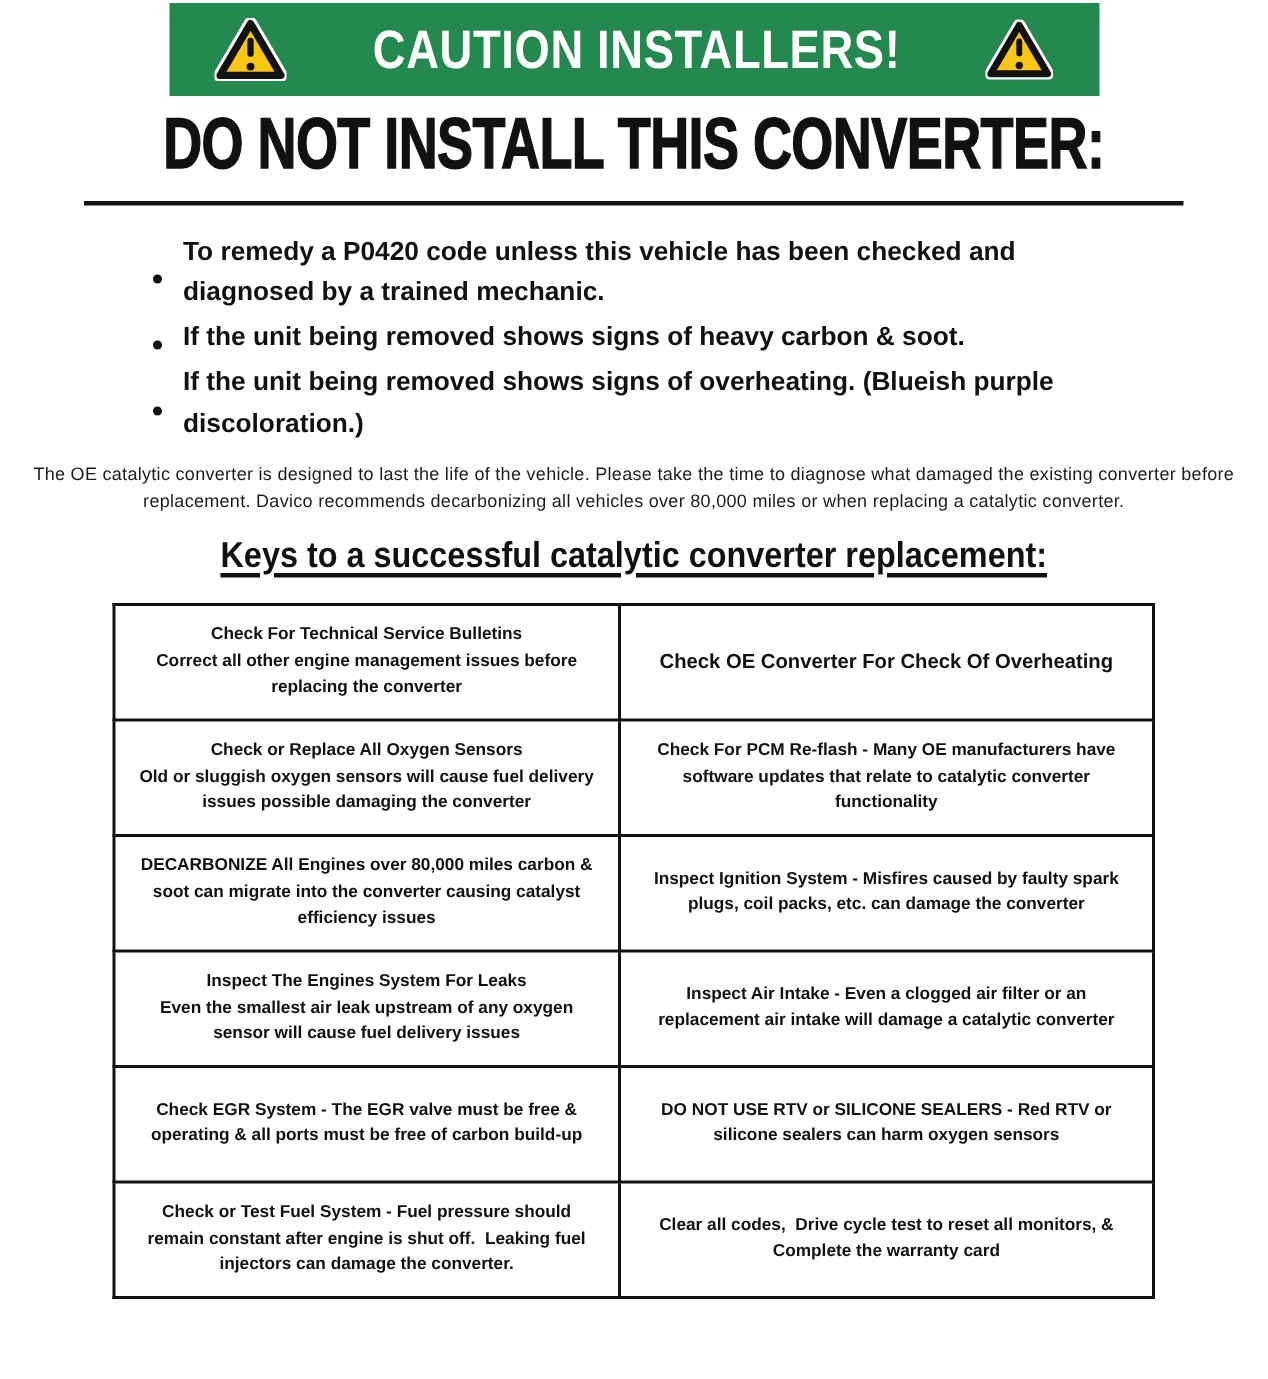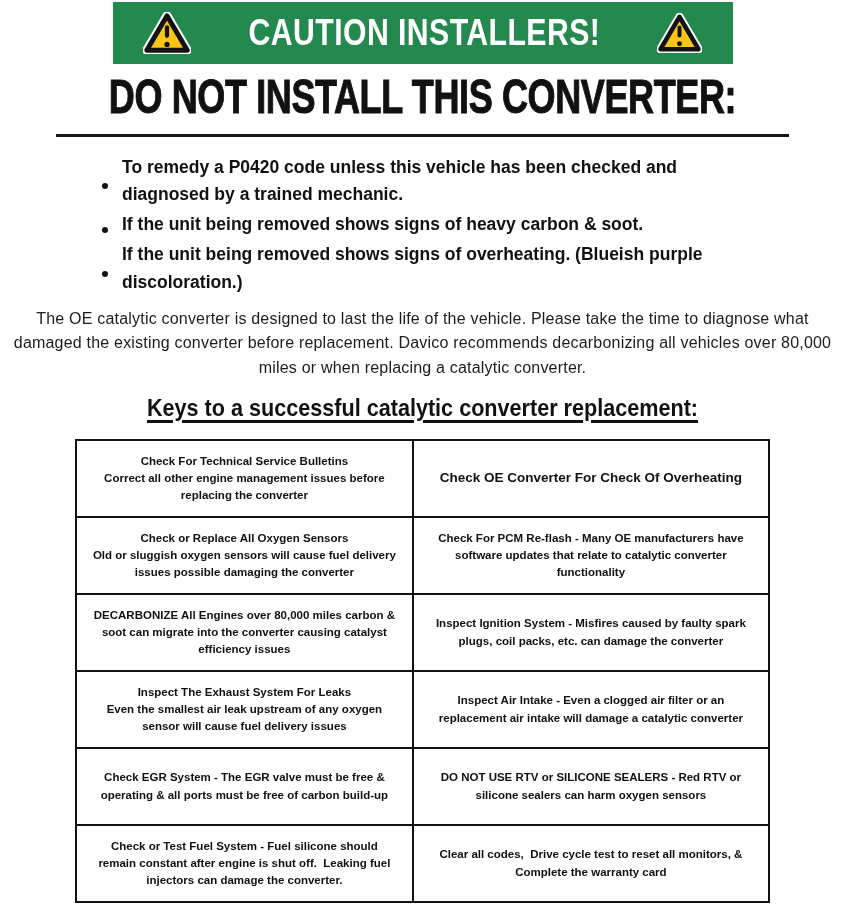"The OE catalytic converter is" .intro-paragraph { font-size: 16px -> 12px }
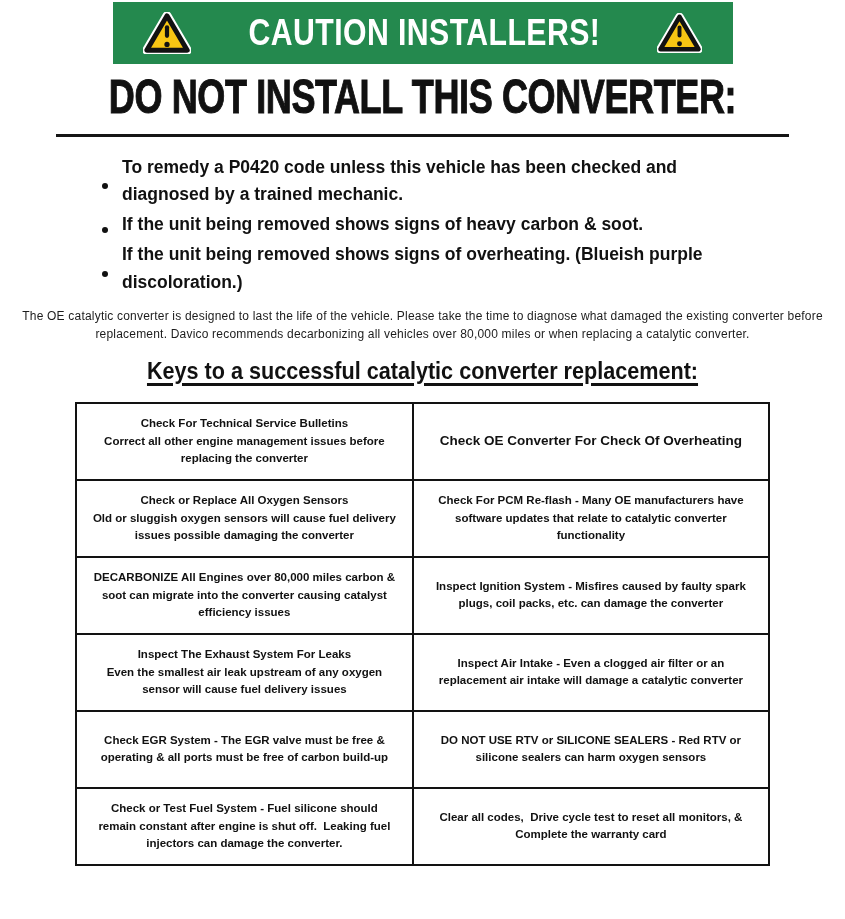"Inspect The Exhaust System For" td { text: Exhaust -> Engines }
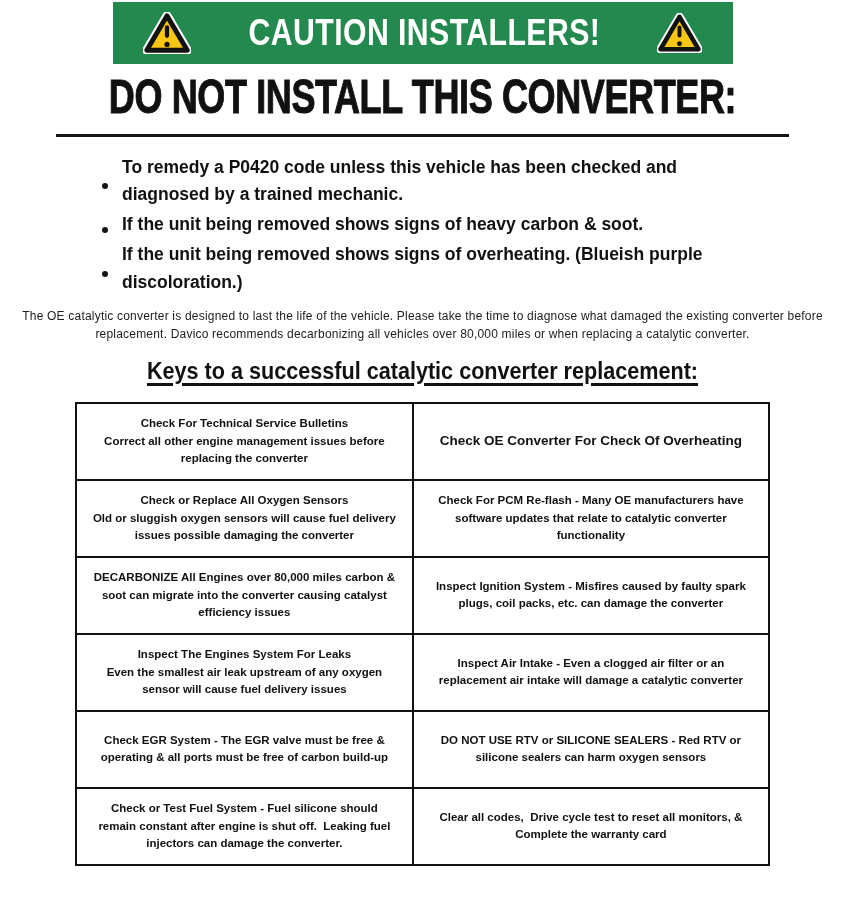"Check or Test Fuel System" td { text: silicone -> pressure }
